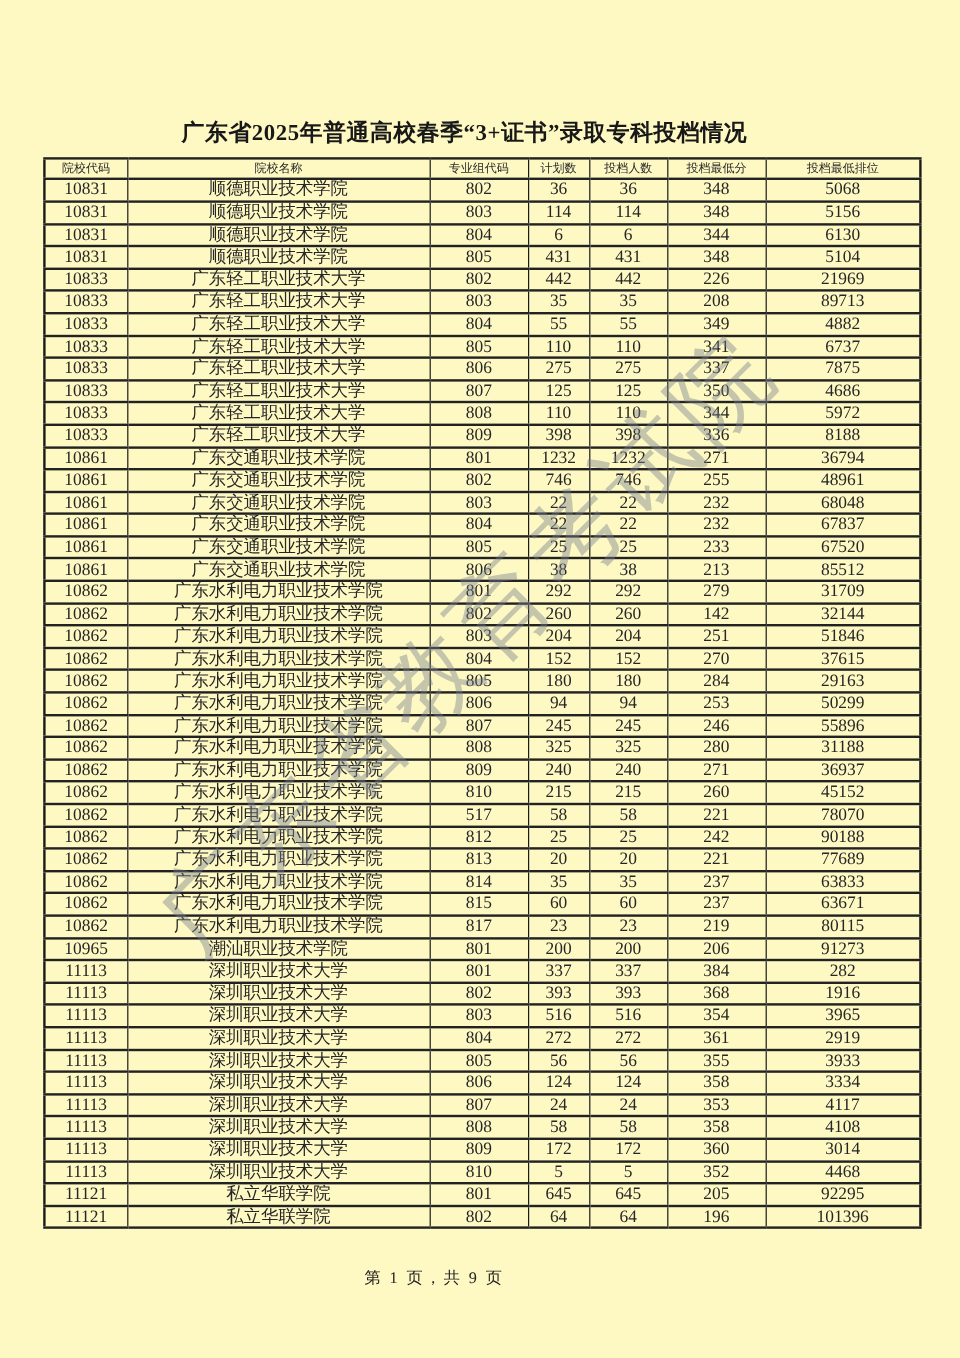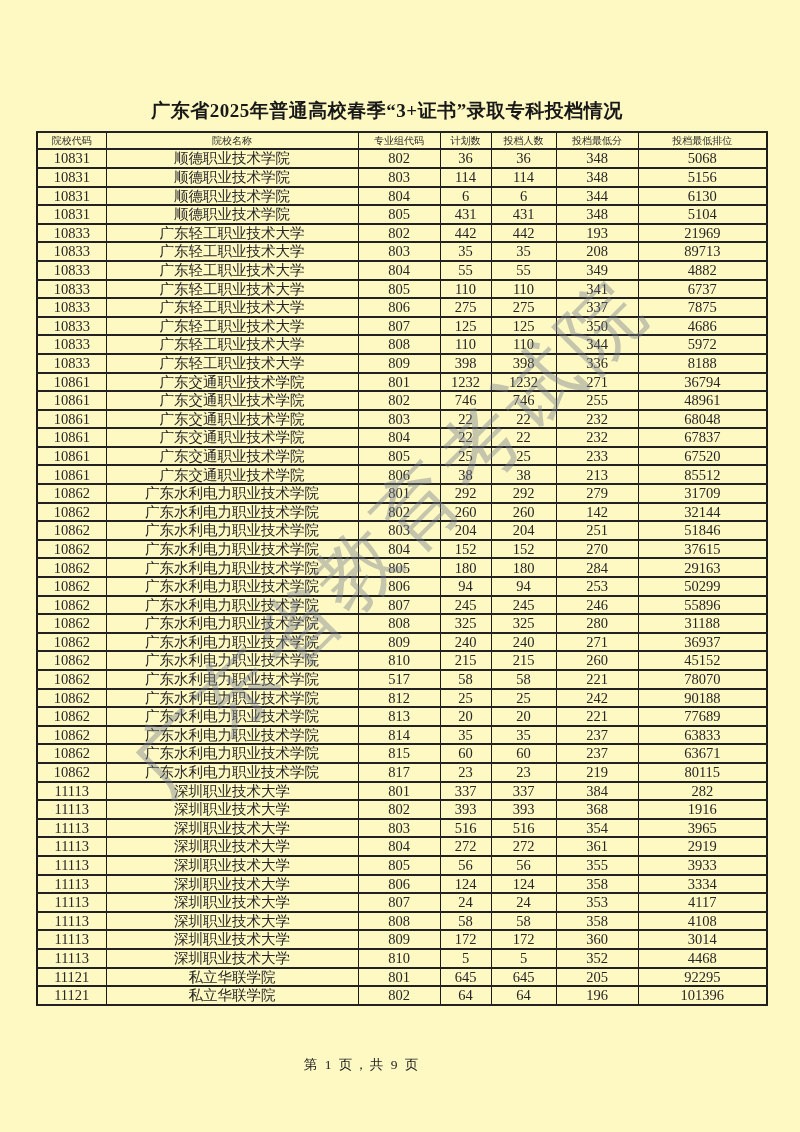"193" td { text: 193 -> 226 }
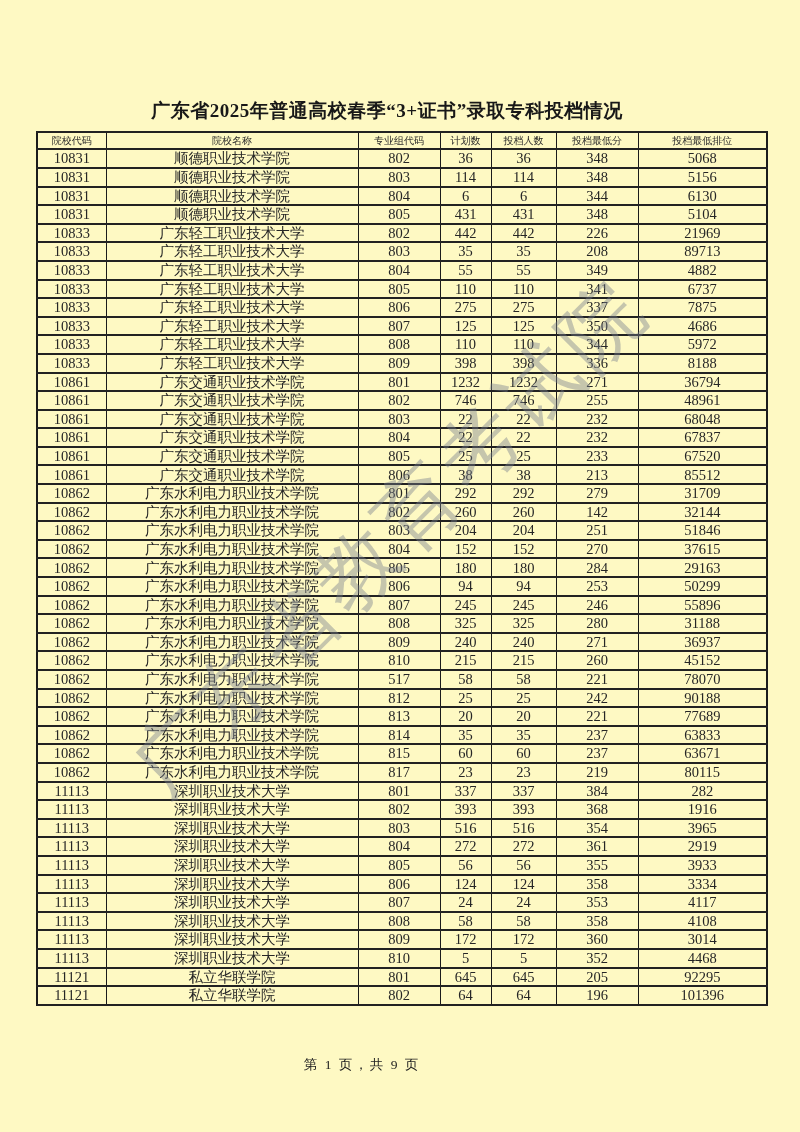"10965" tr { html: none -> <tr> <td>10965</td> <td>潮汕职业技术学院</td> <td>801</td> <td>200</td> <td>200</td> <td>206</td> <td>91273</td> </tr> }
